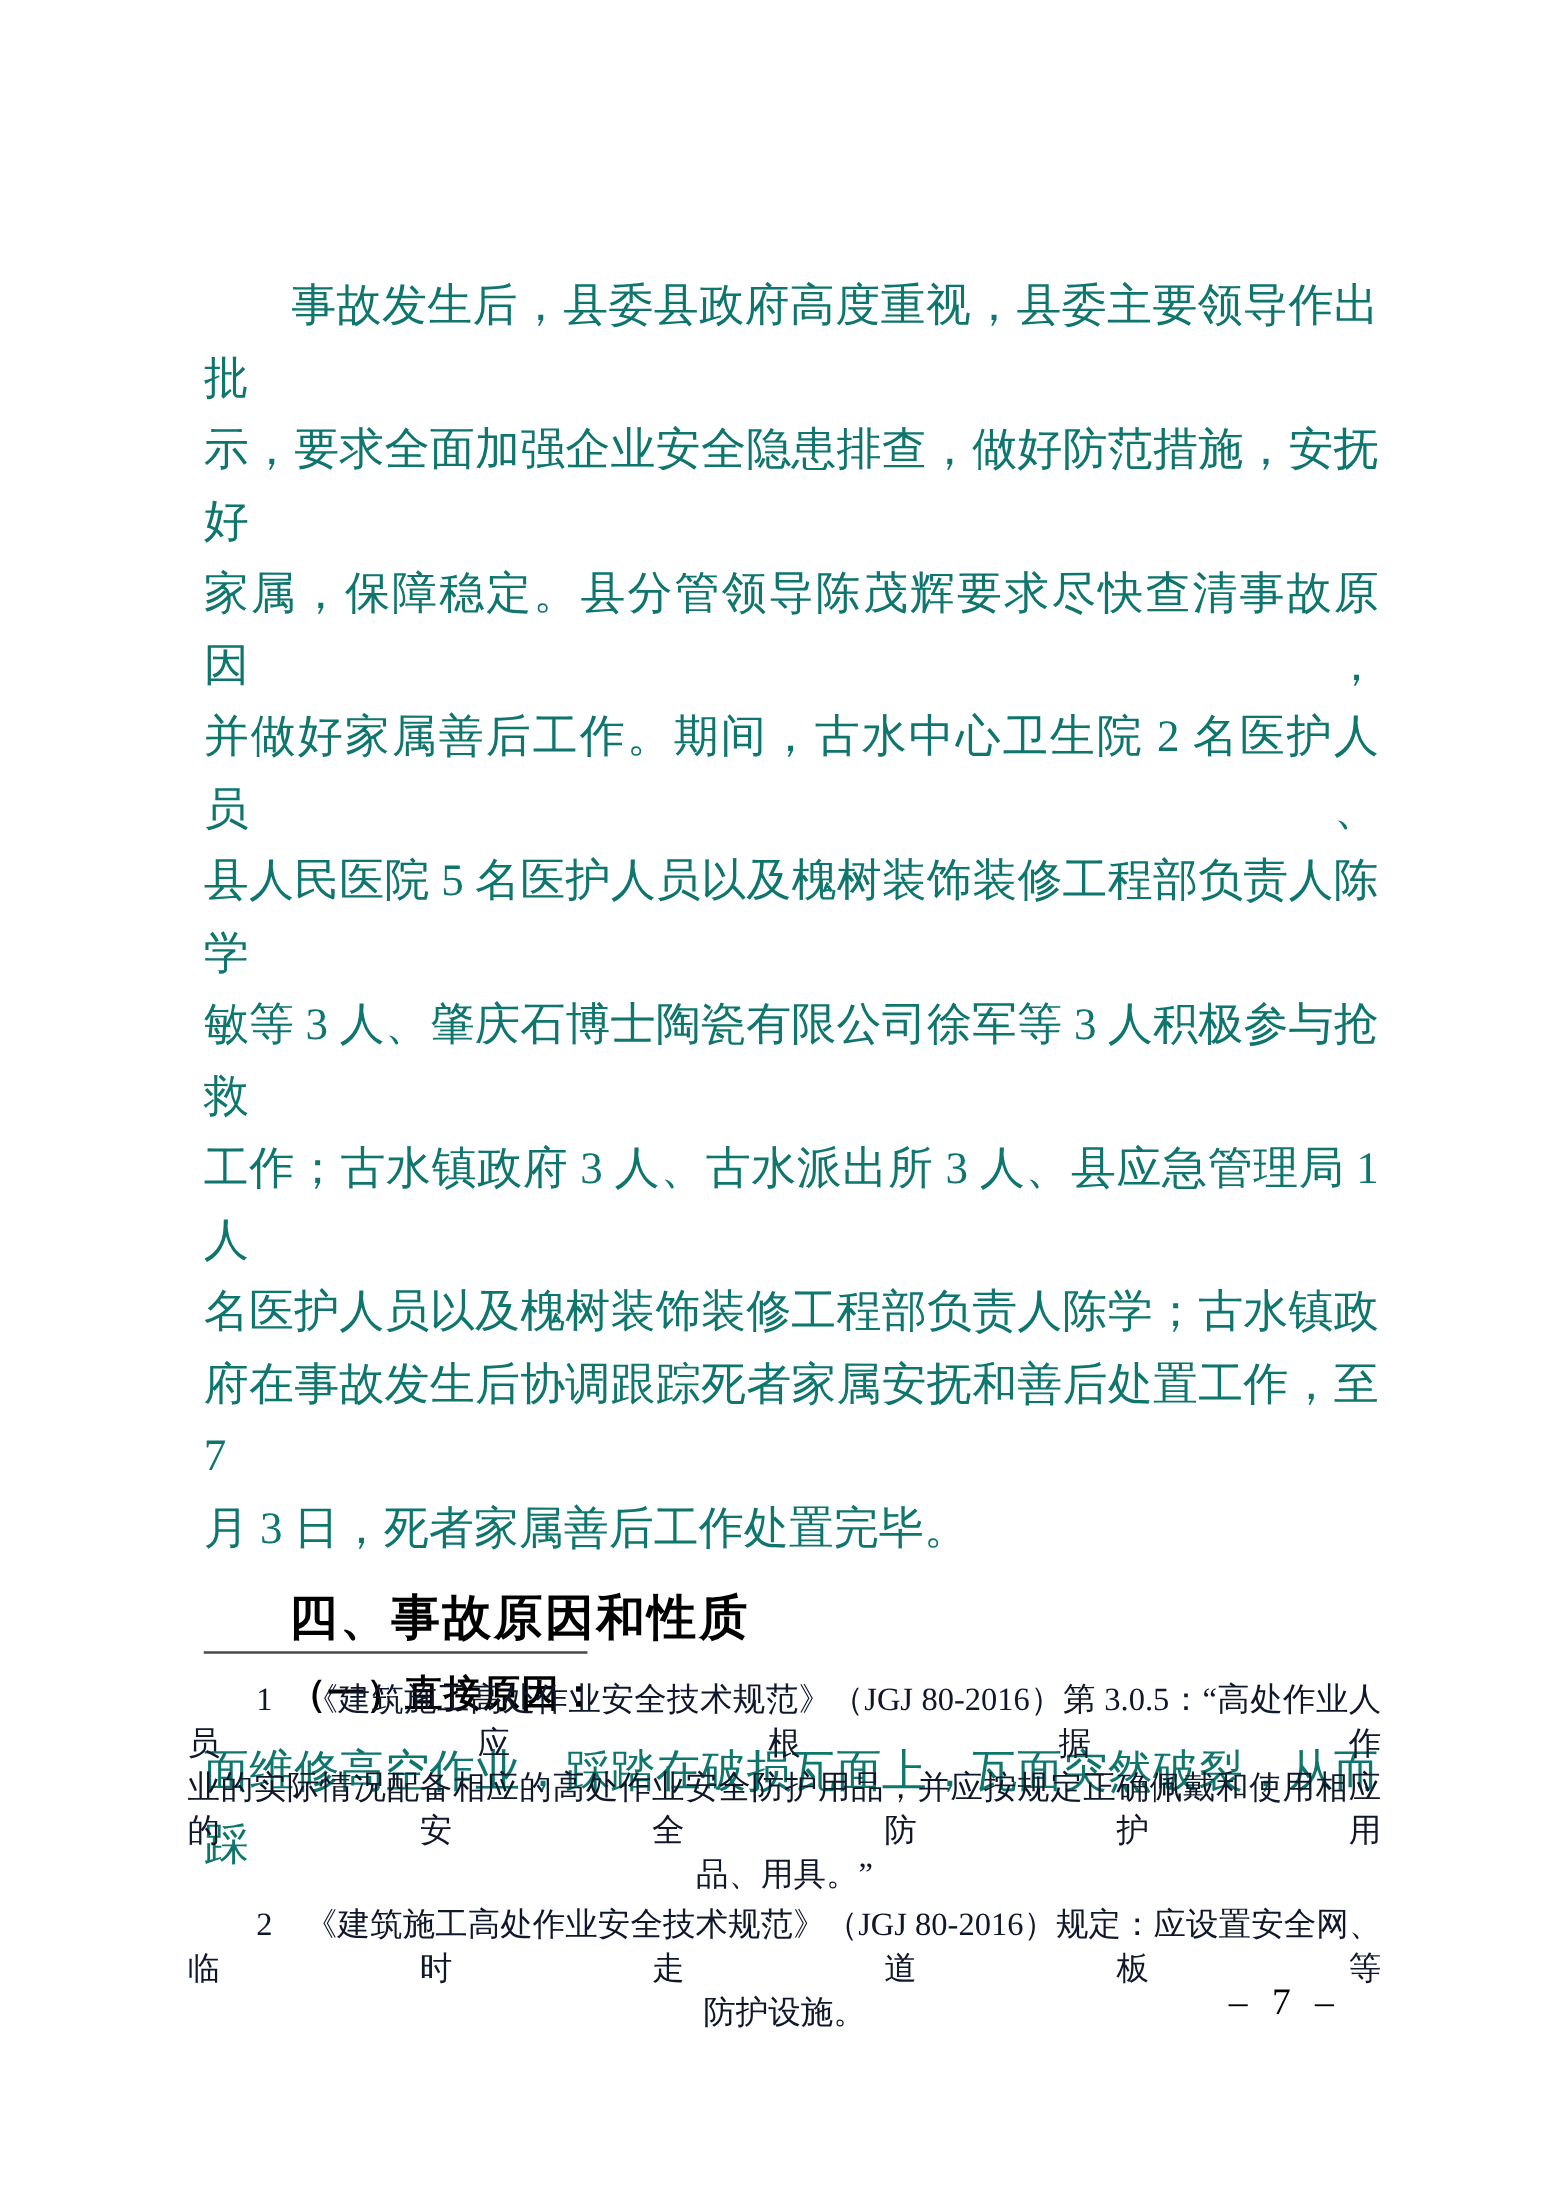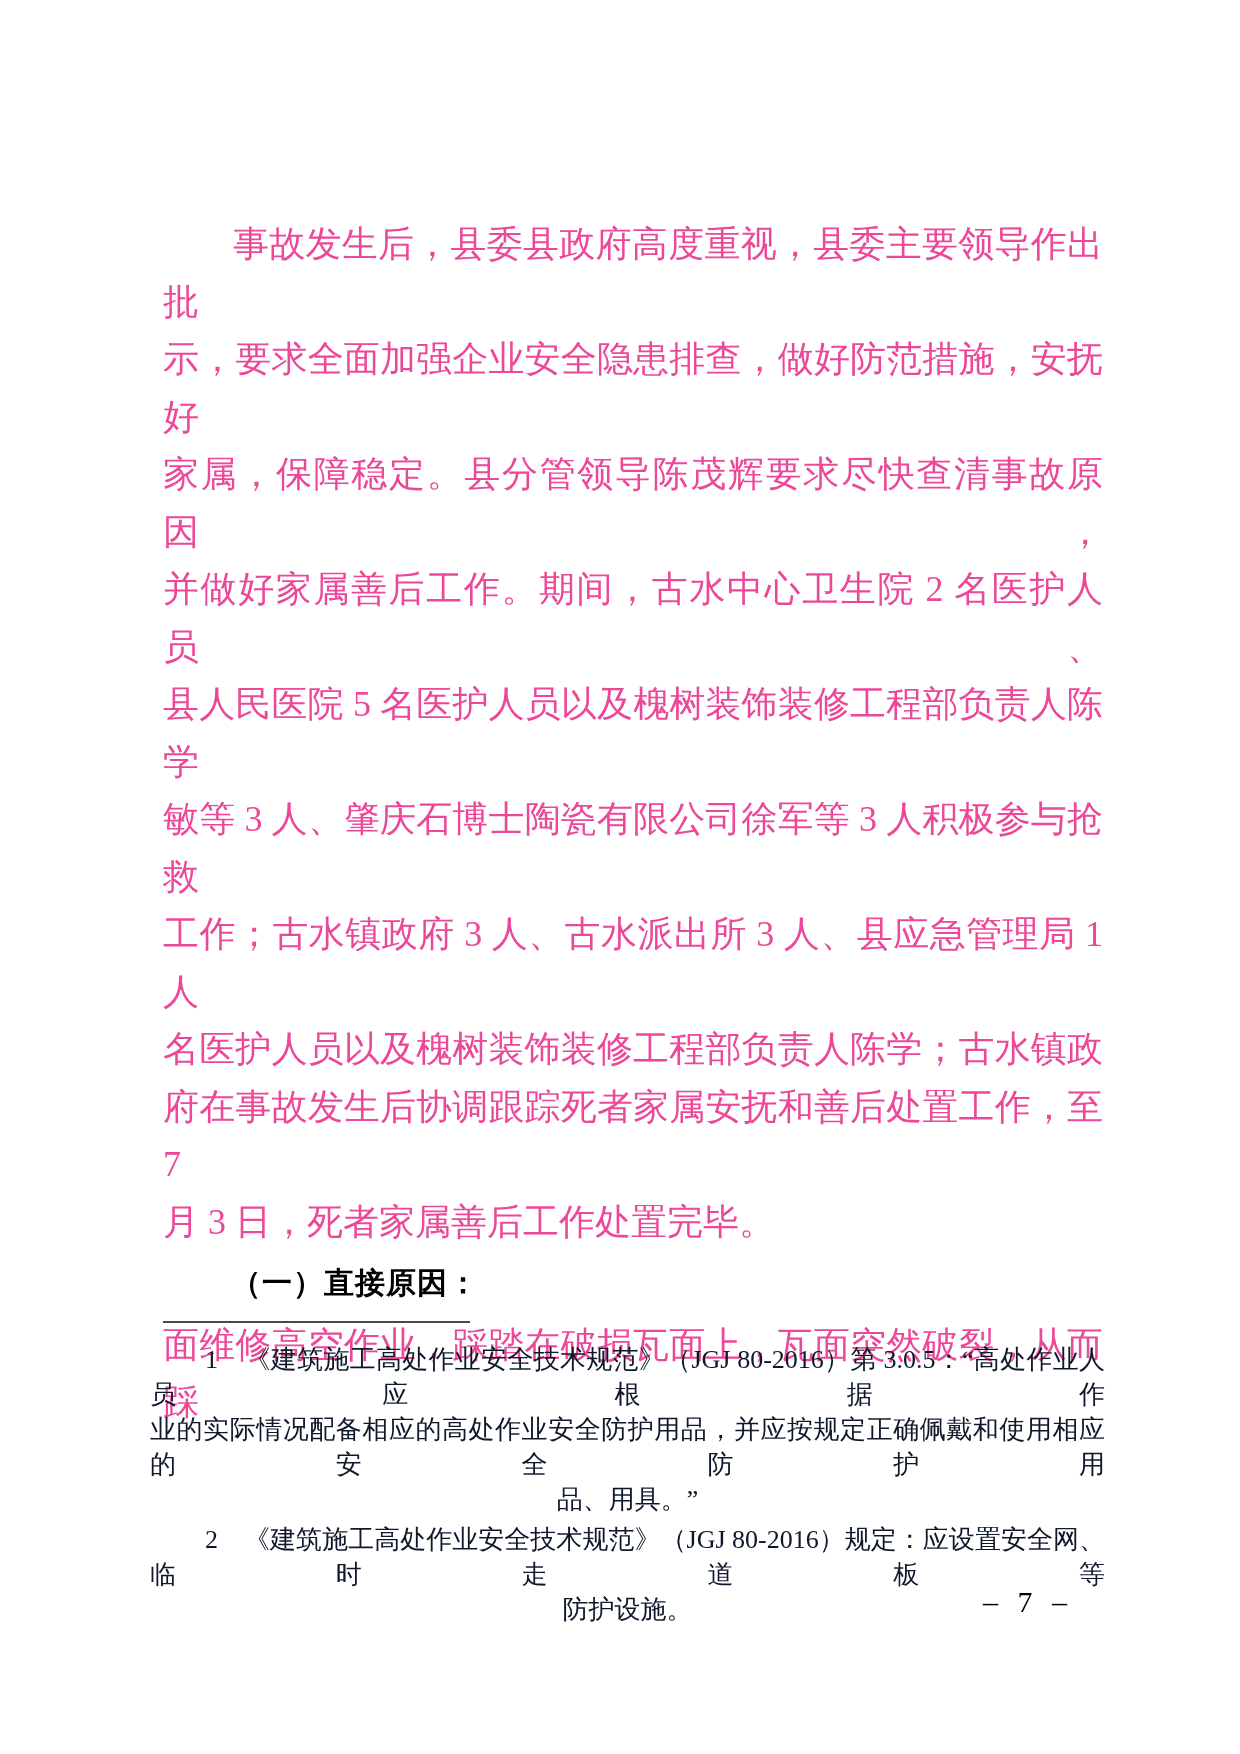"事故发生后，县委县政府高度重视，县委主要领导作出批" .body-text { color: #ec4899 -> #0f766e }
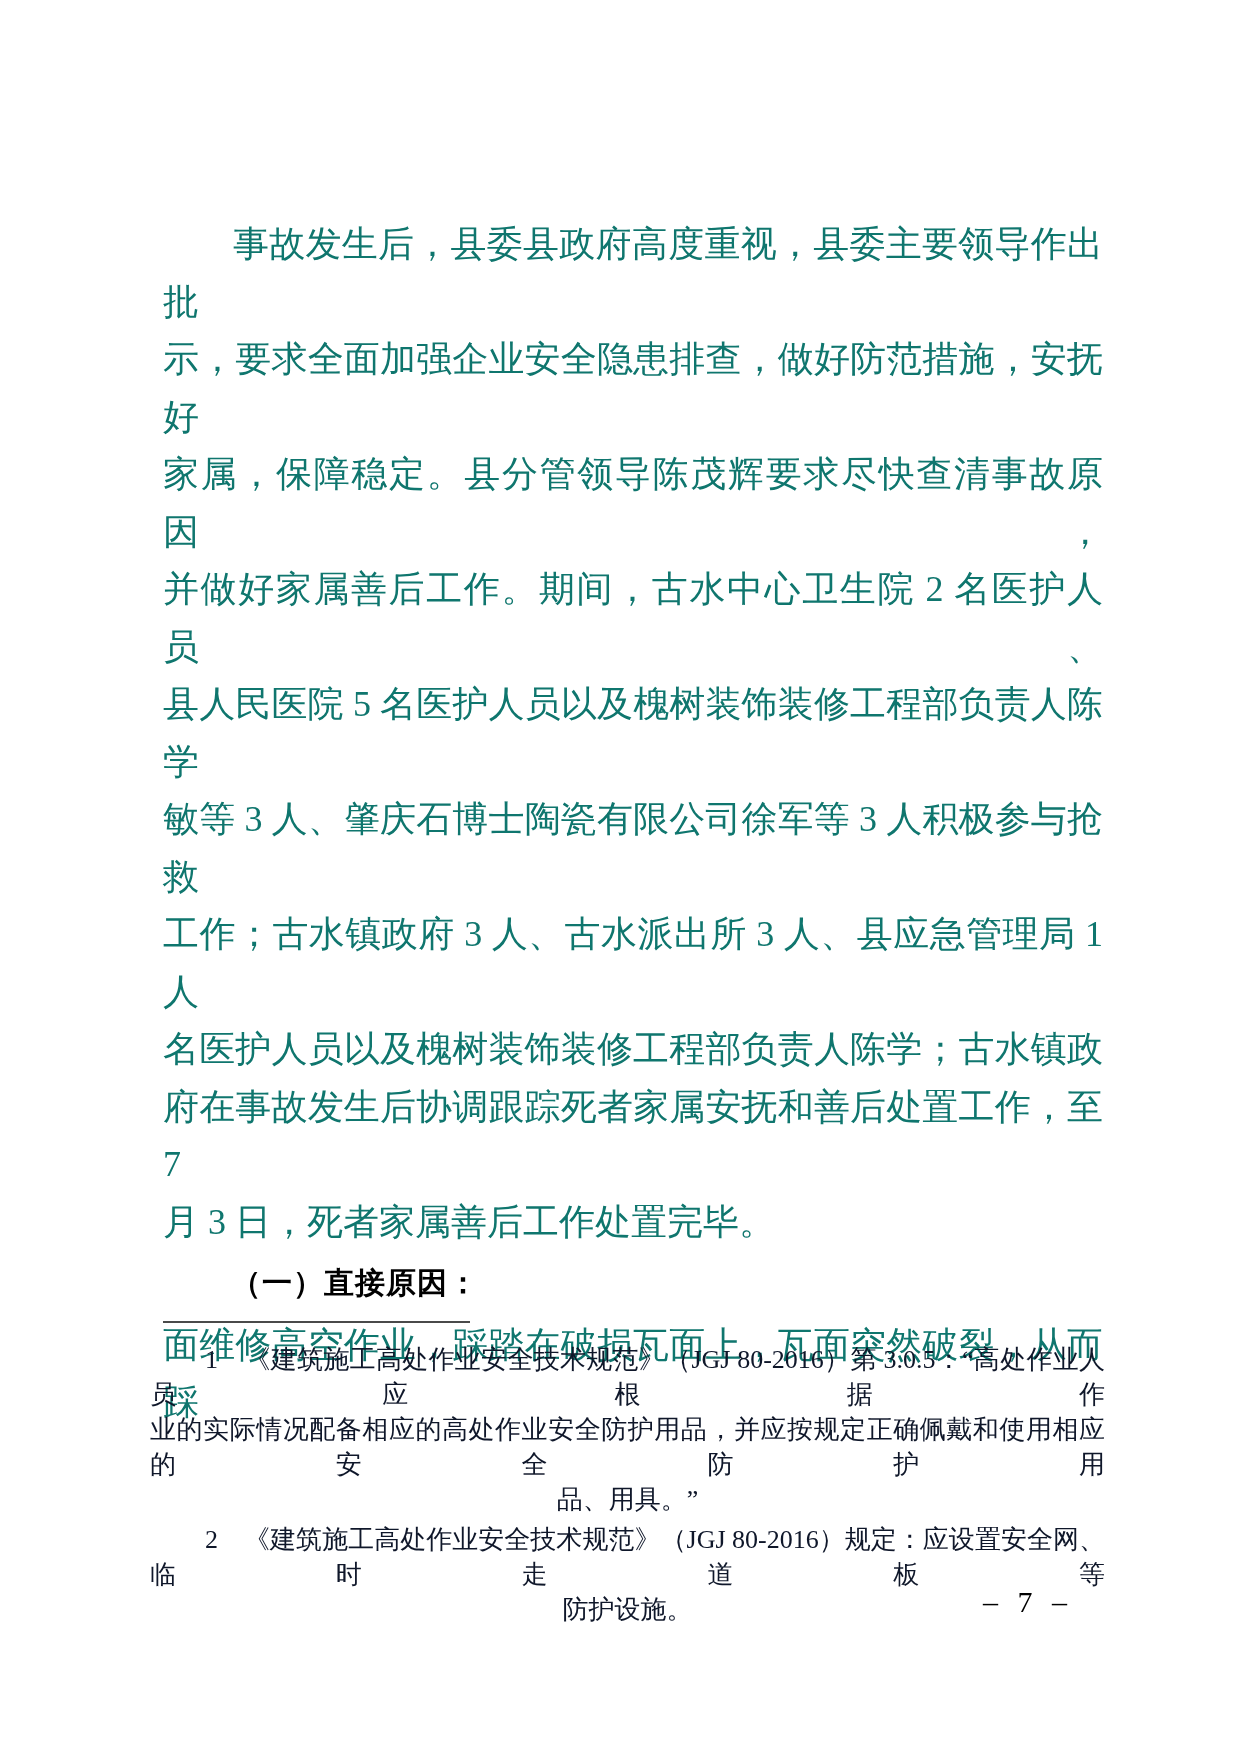"四、事故原因和性质" div.h-section { html: none -> <div>四、事故原因和性质</div> }
